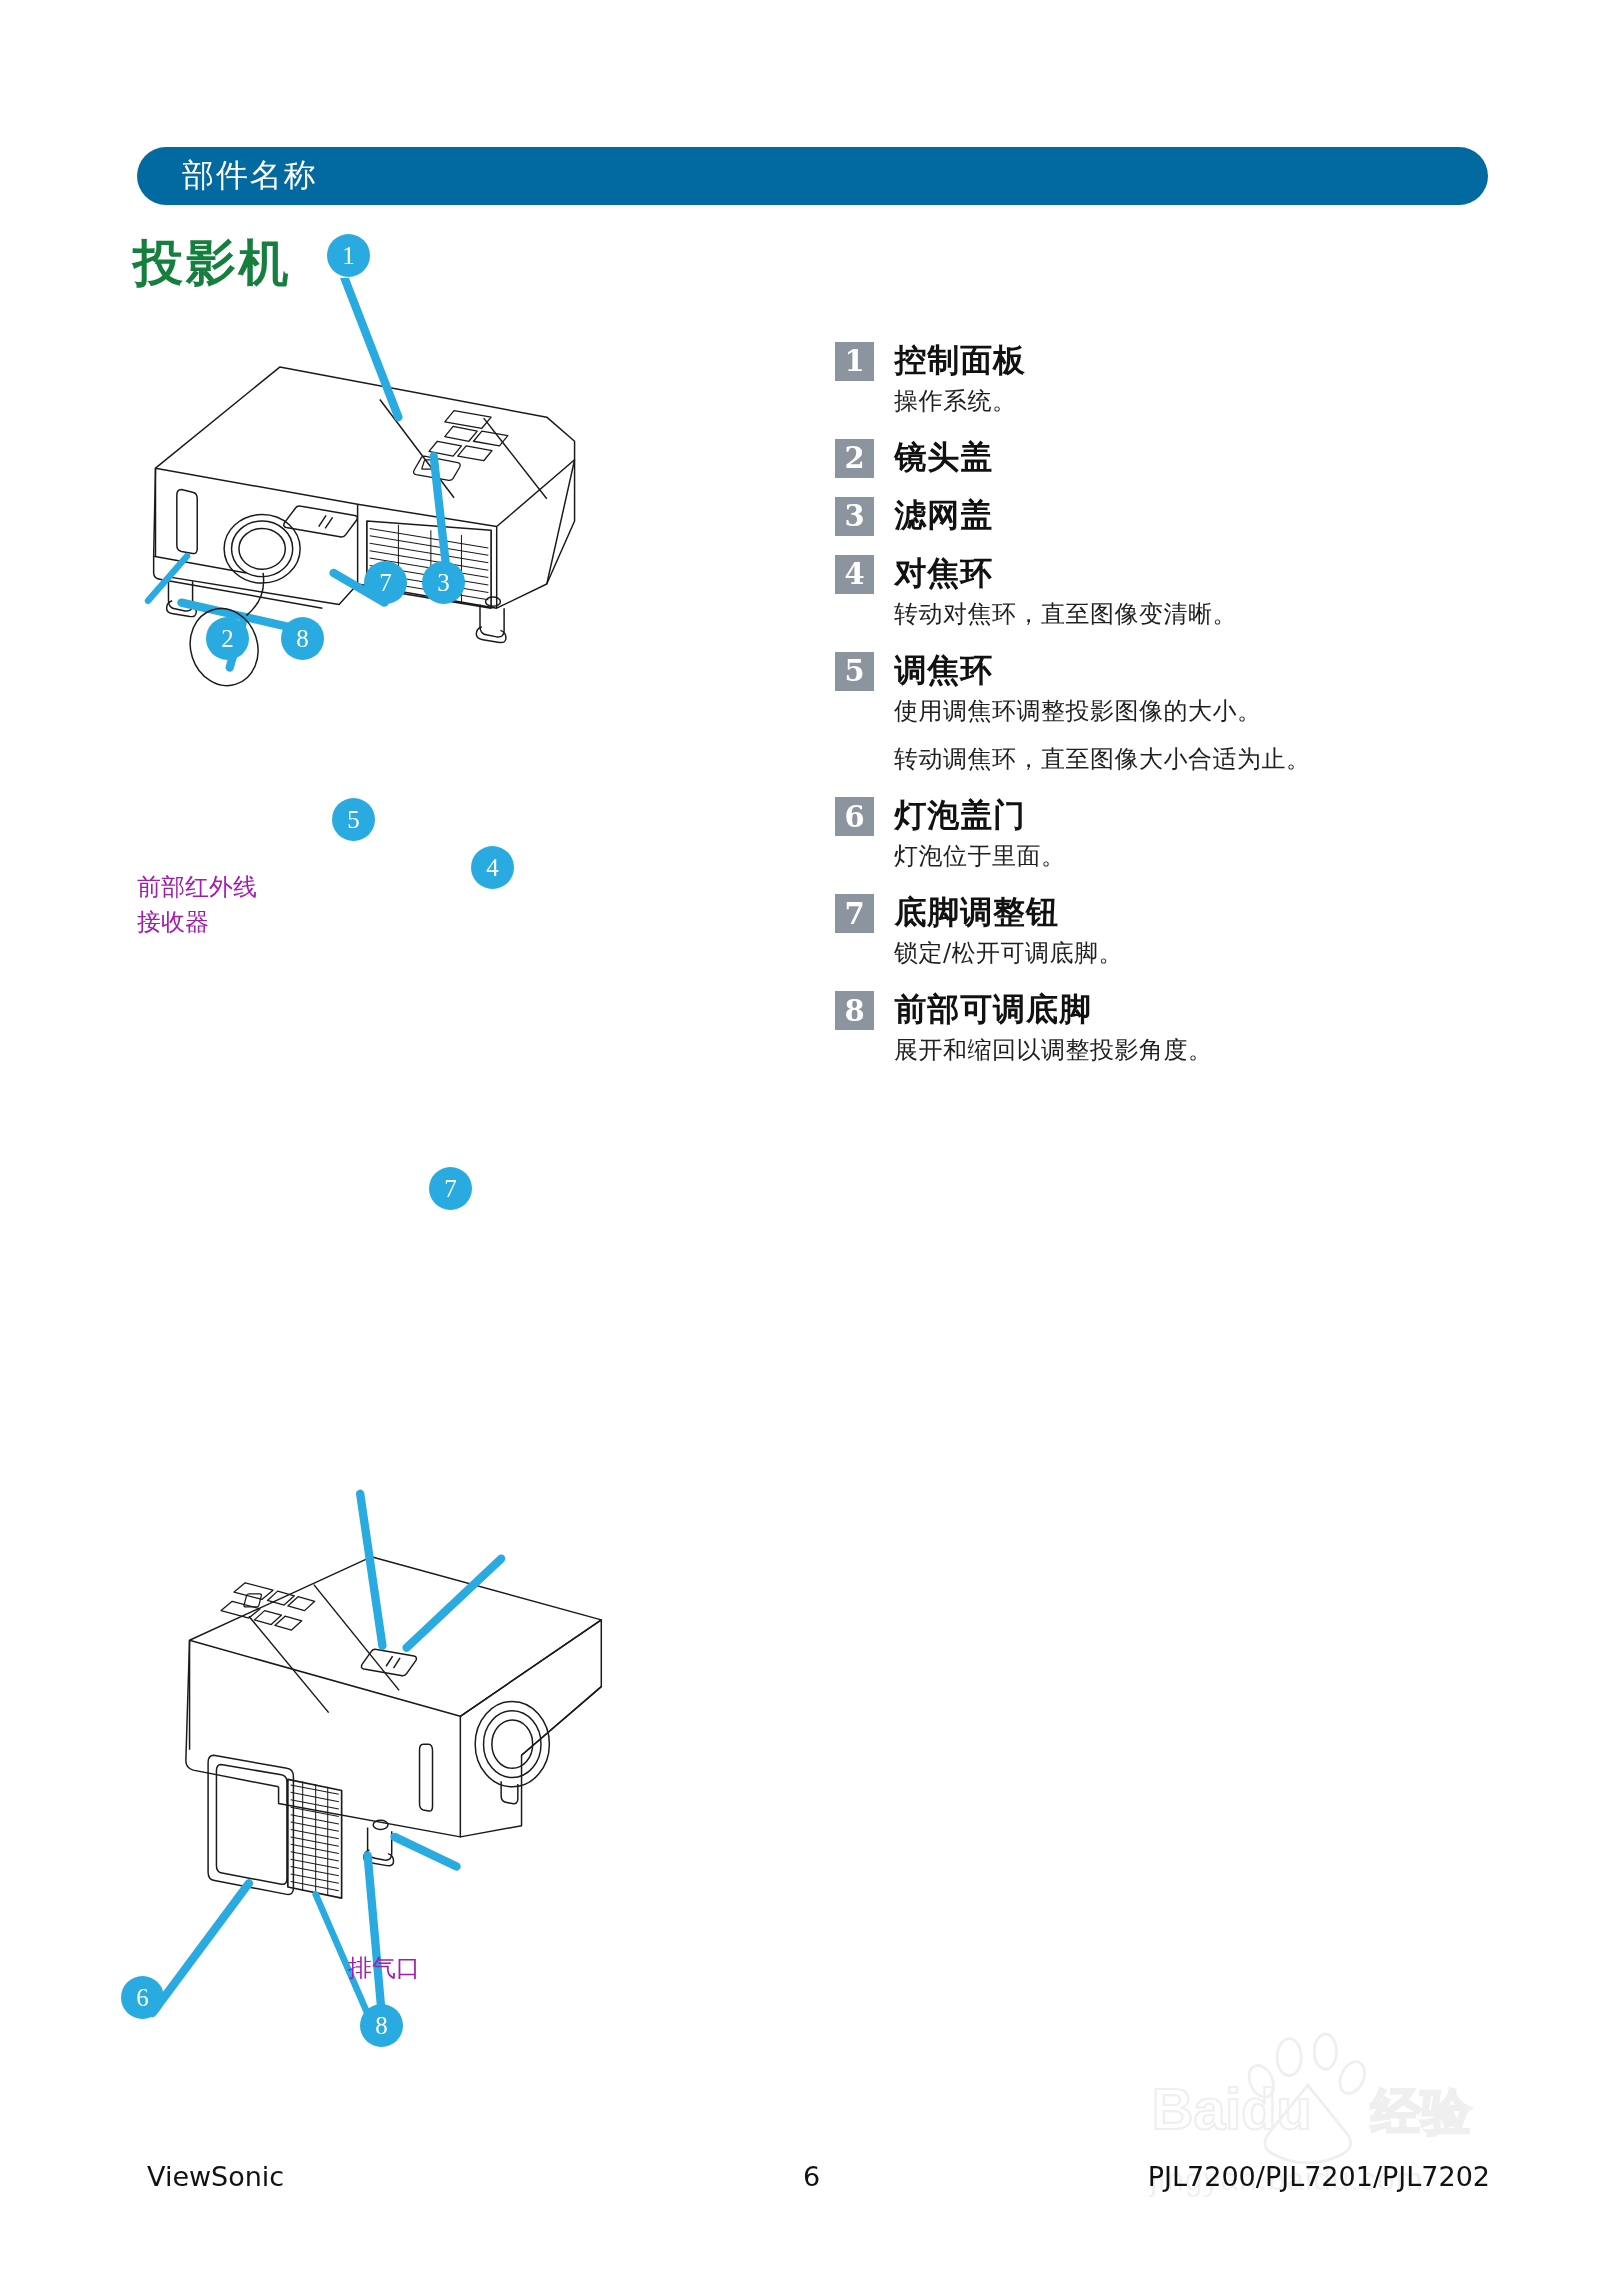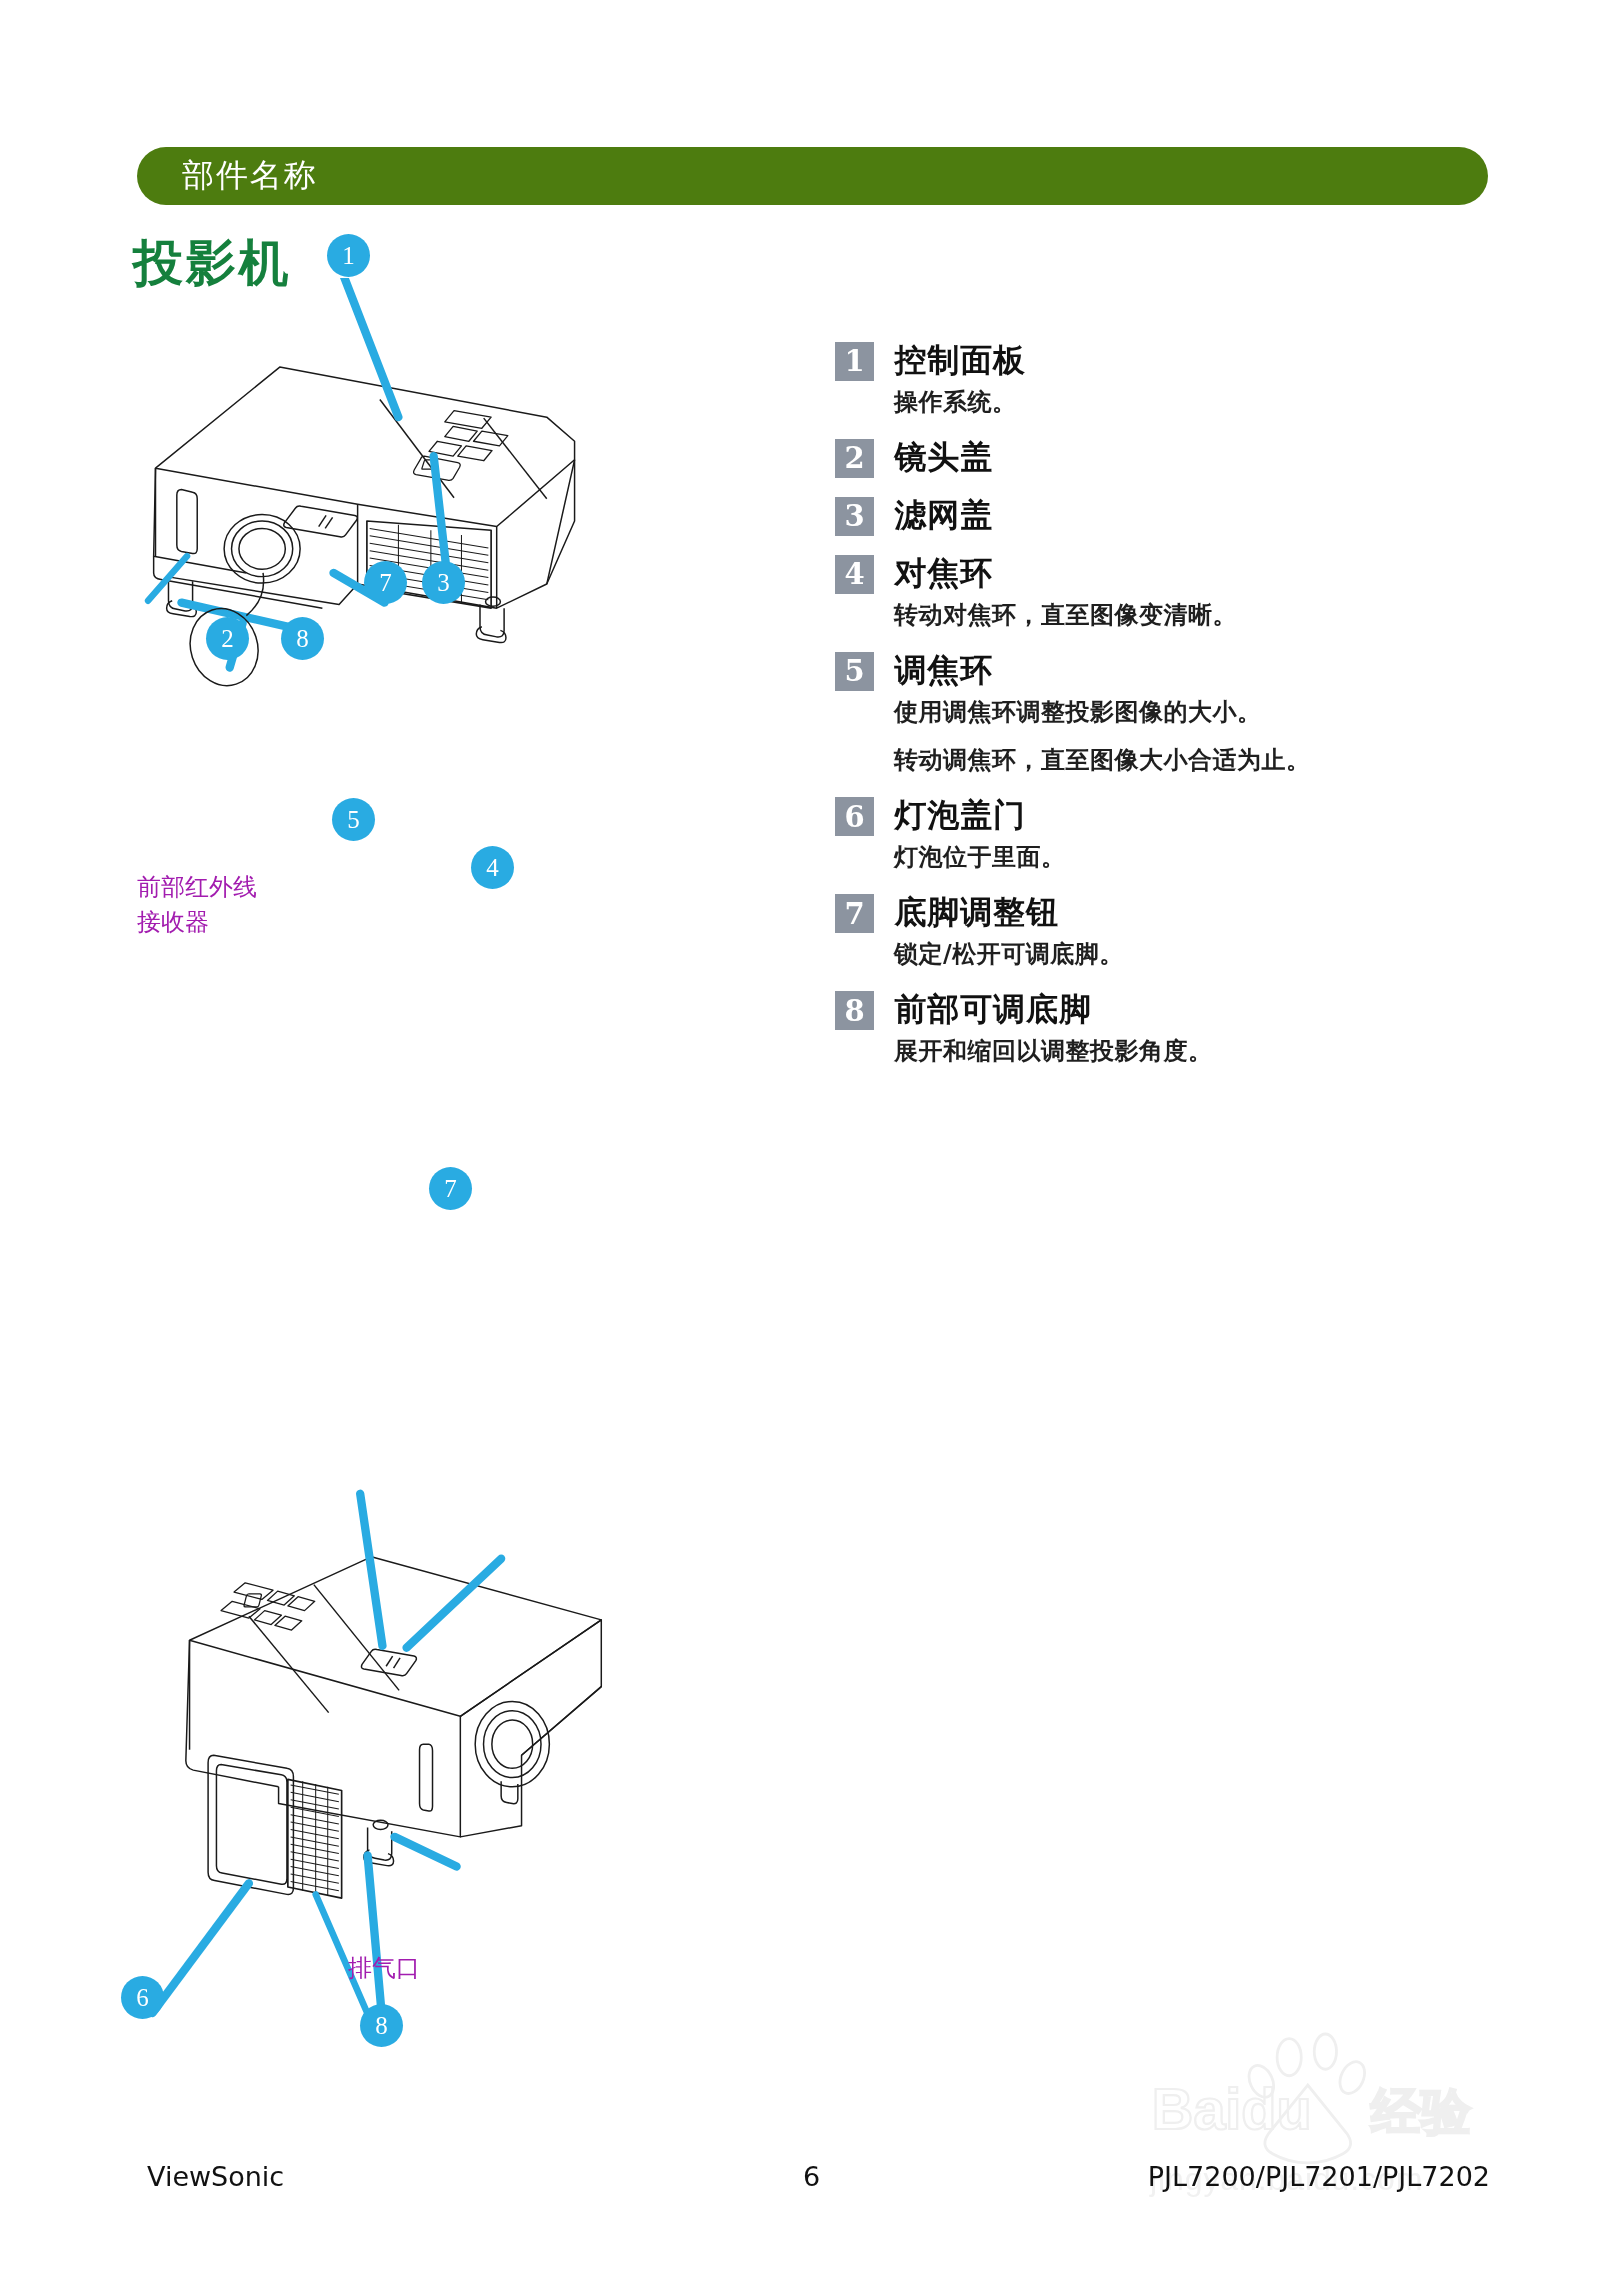"部件名称" .header-bar { background: #4d7c0f -> #0369a1 }
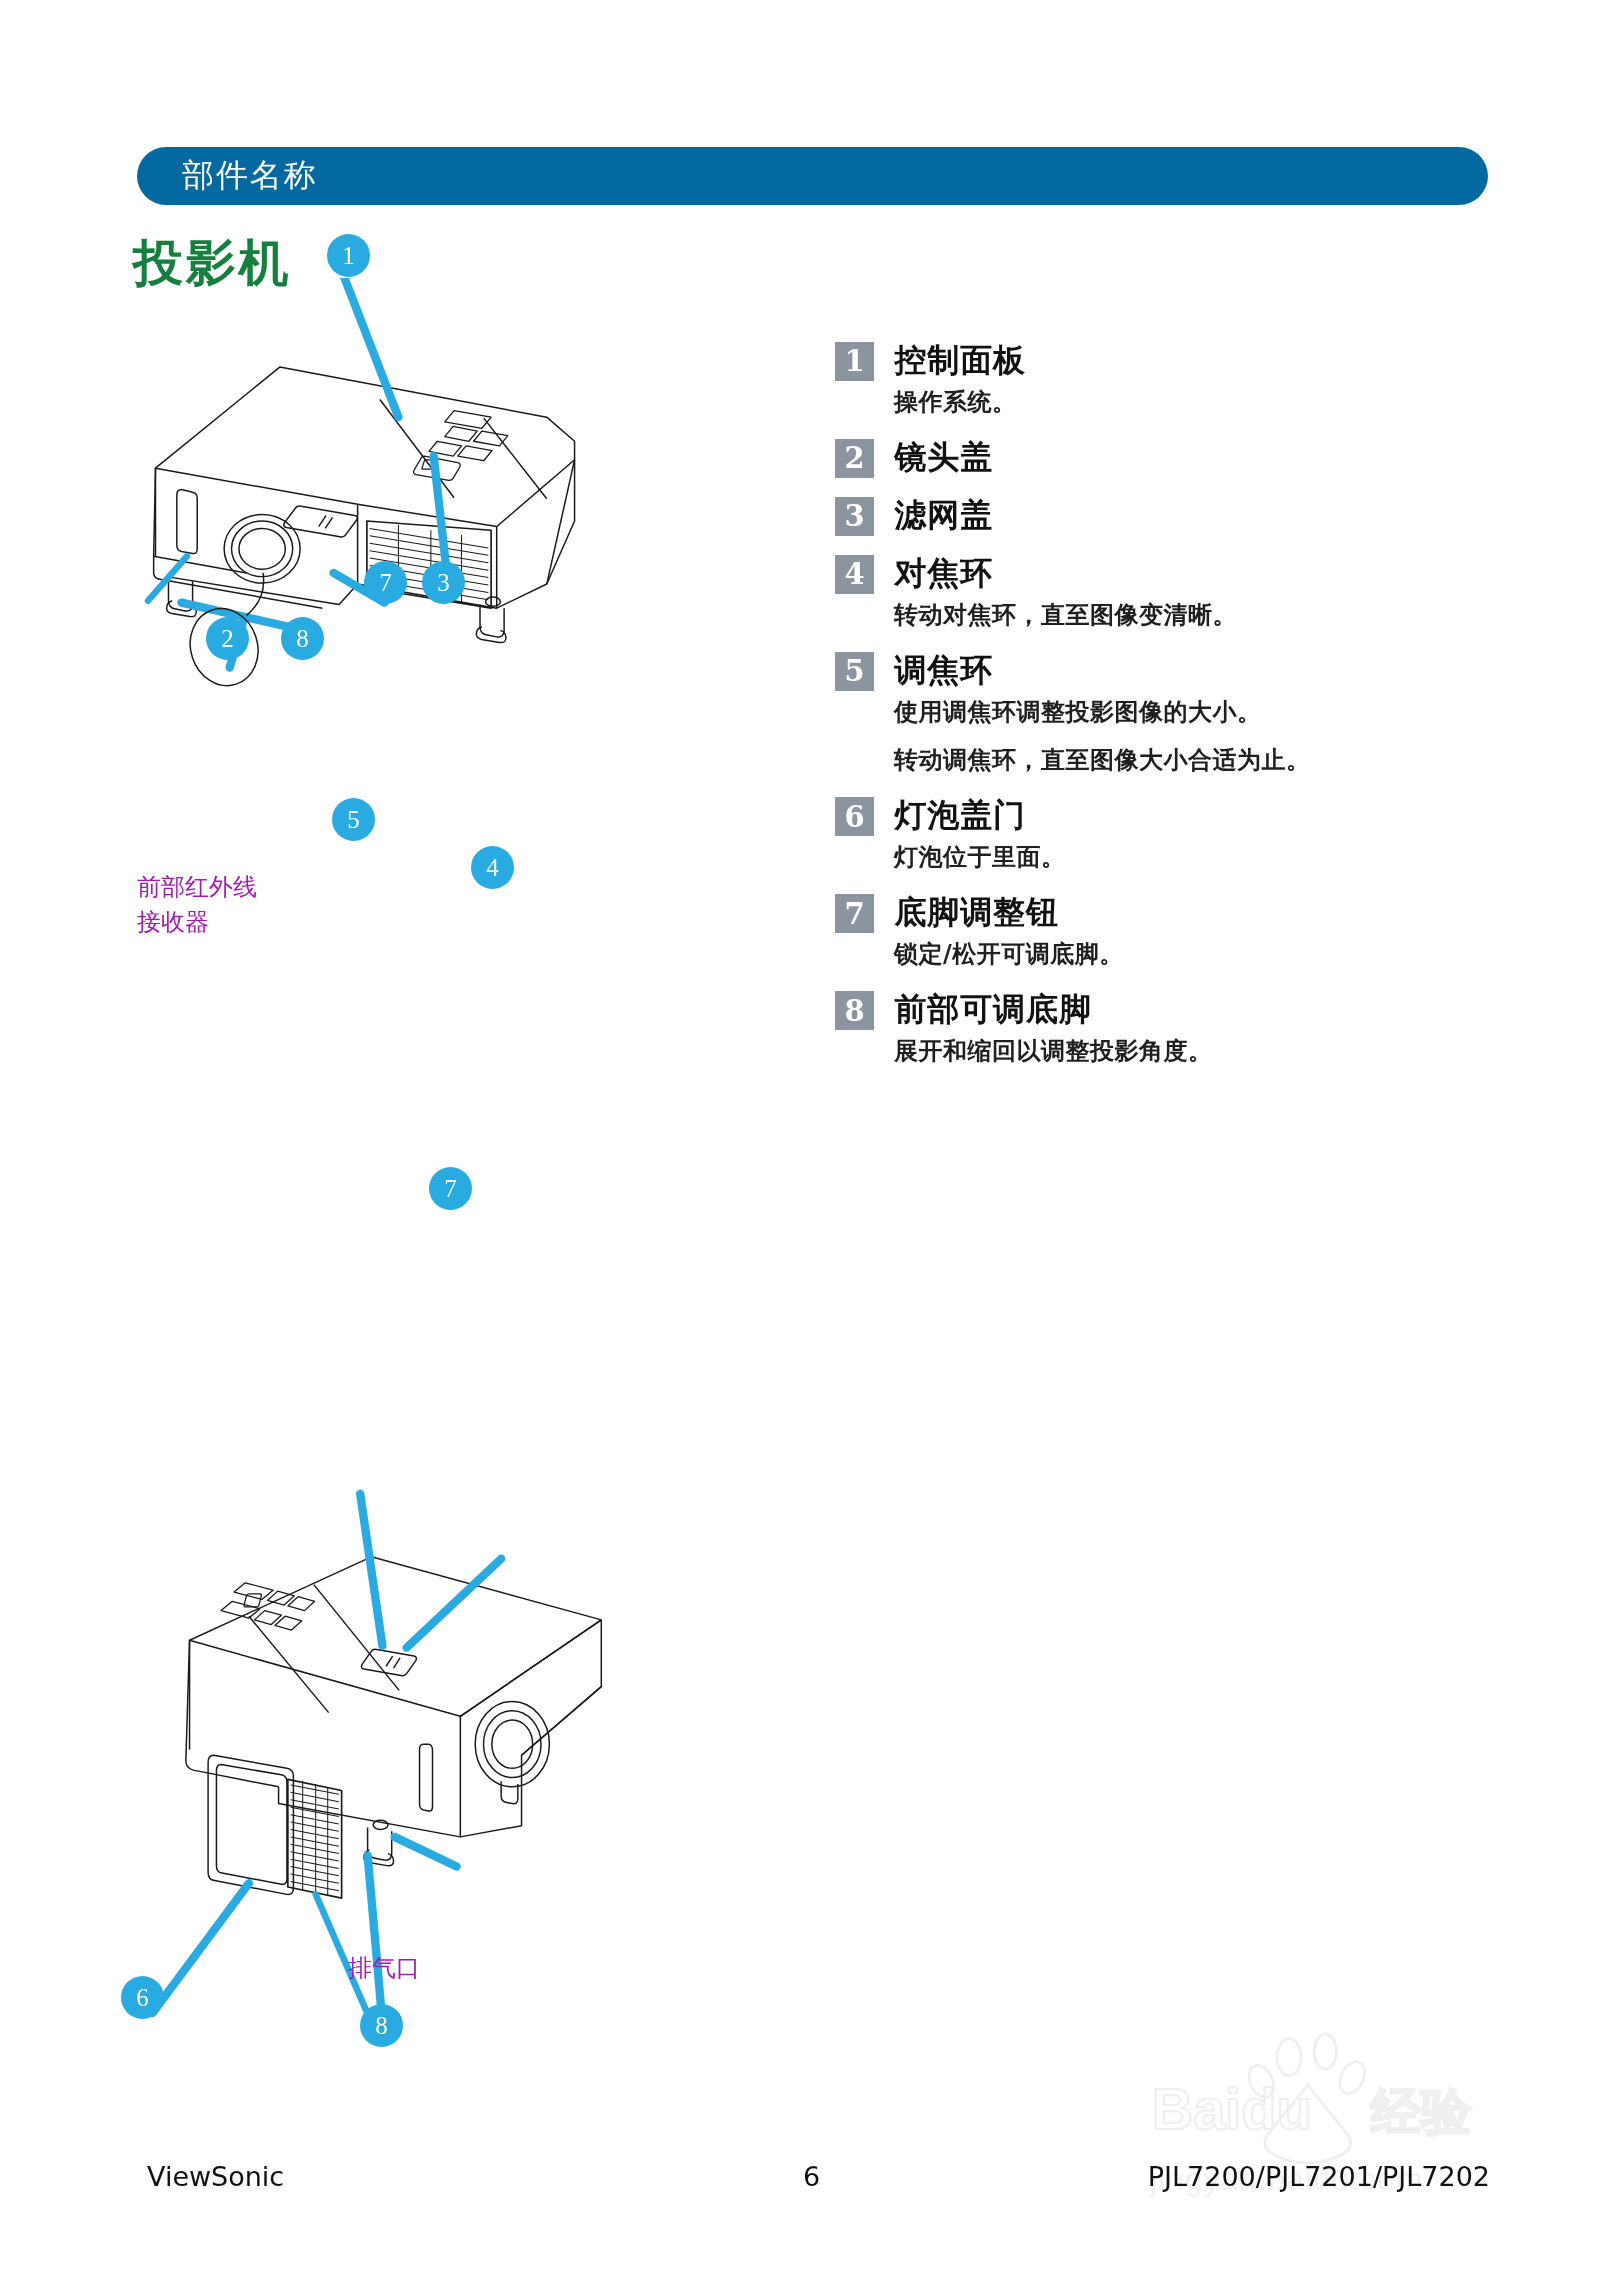"操作系统。" .legend-desc { font-weight: bold -> none }
